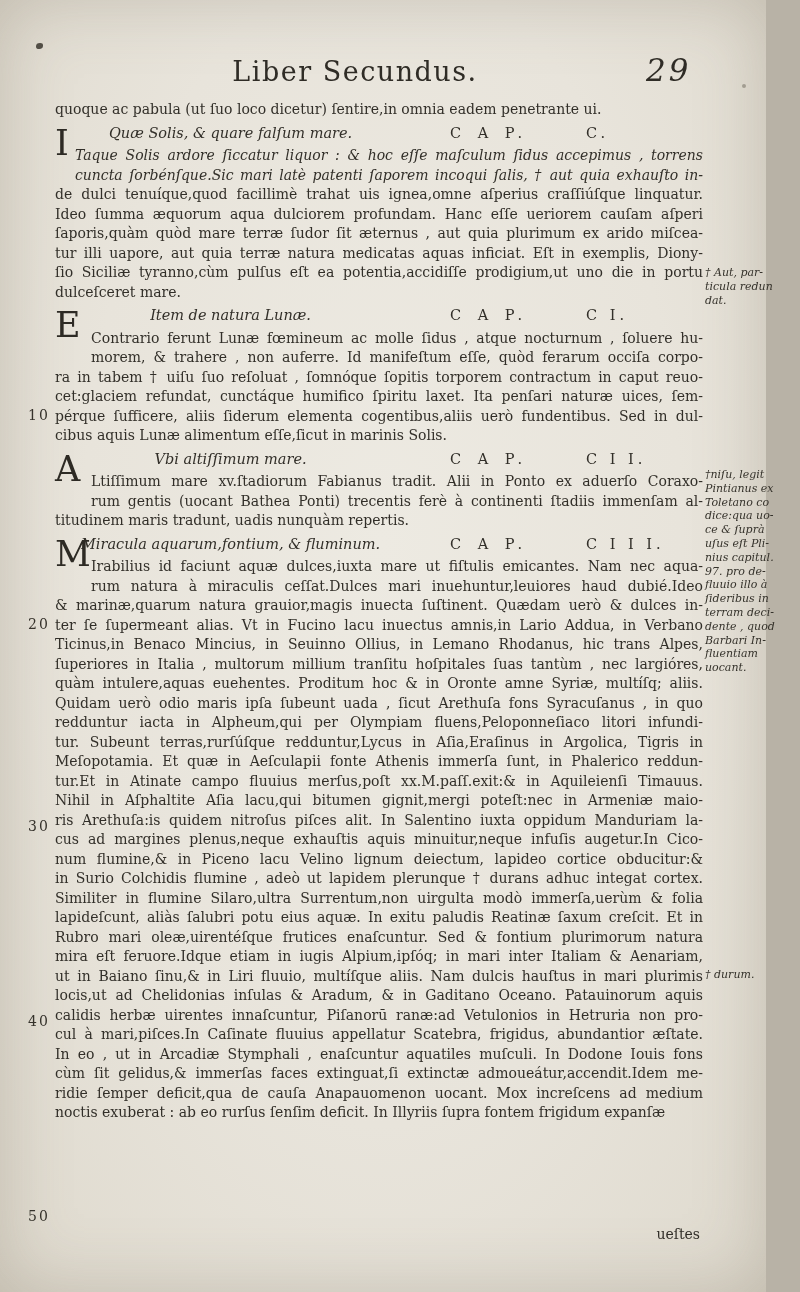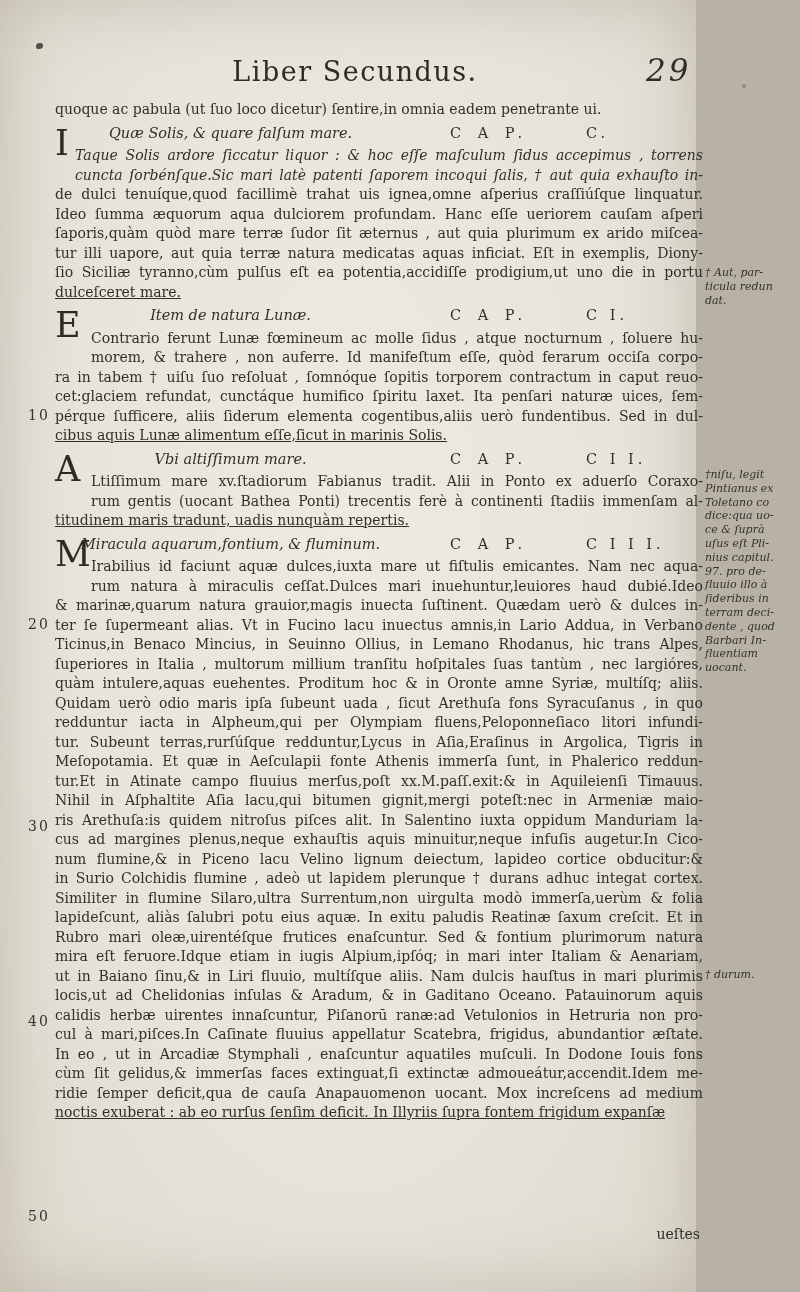"Liber Secundus." .paper { width: 696px -> 766px }
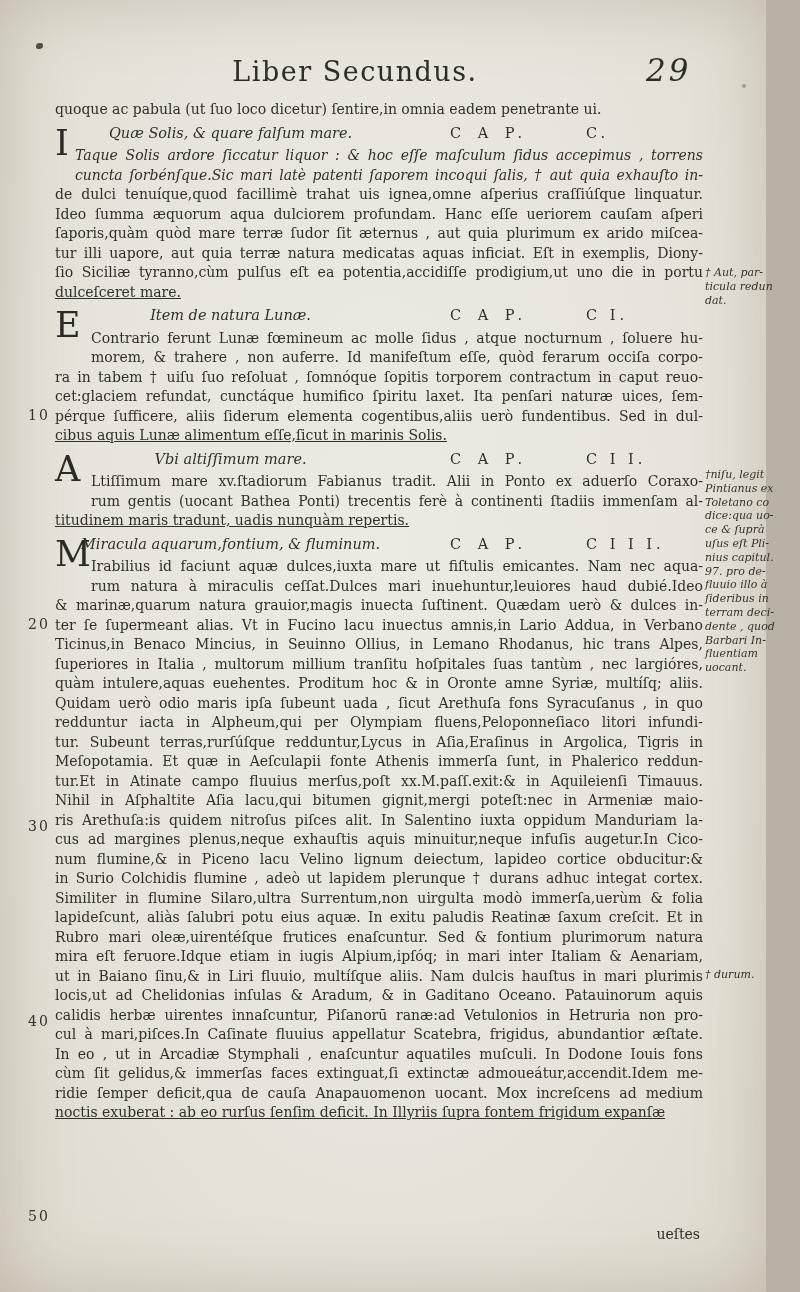"dulceſceret mare." .chap-lines .tl.last { text-decoration: underline -> none }
